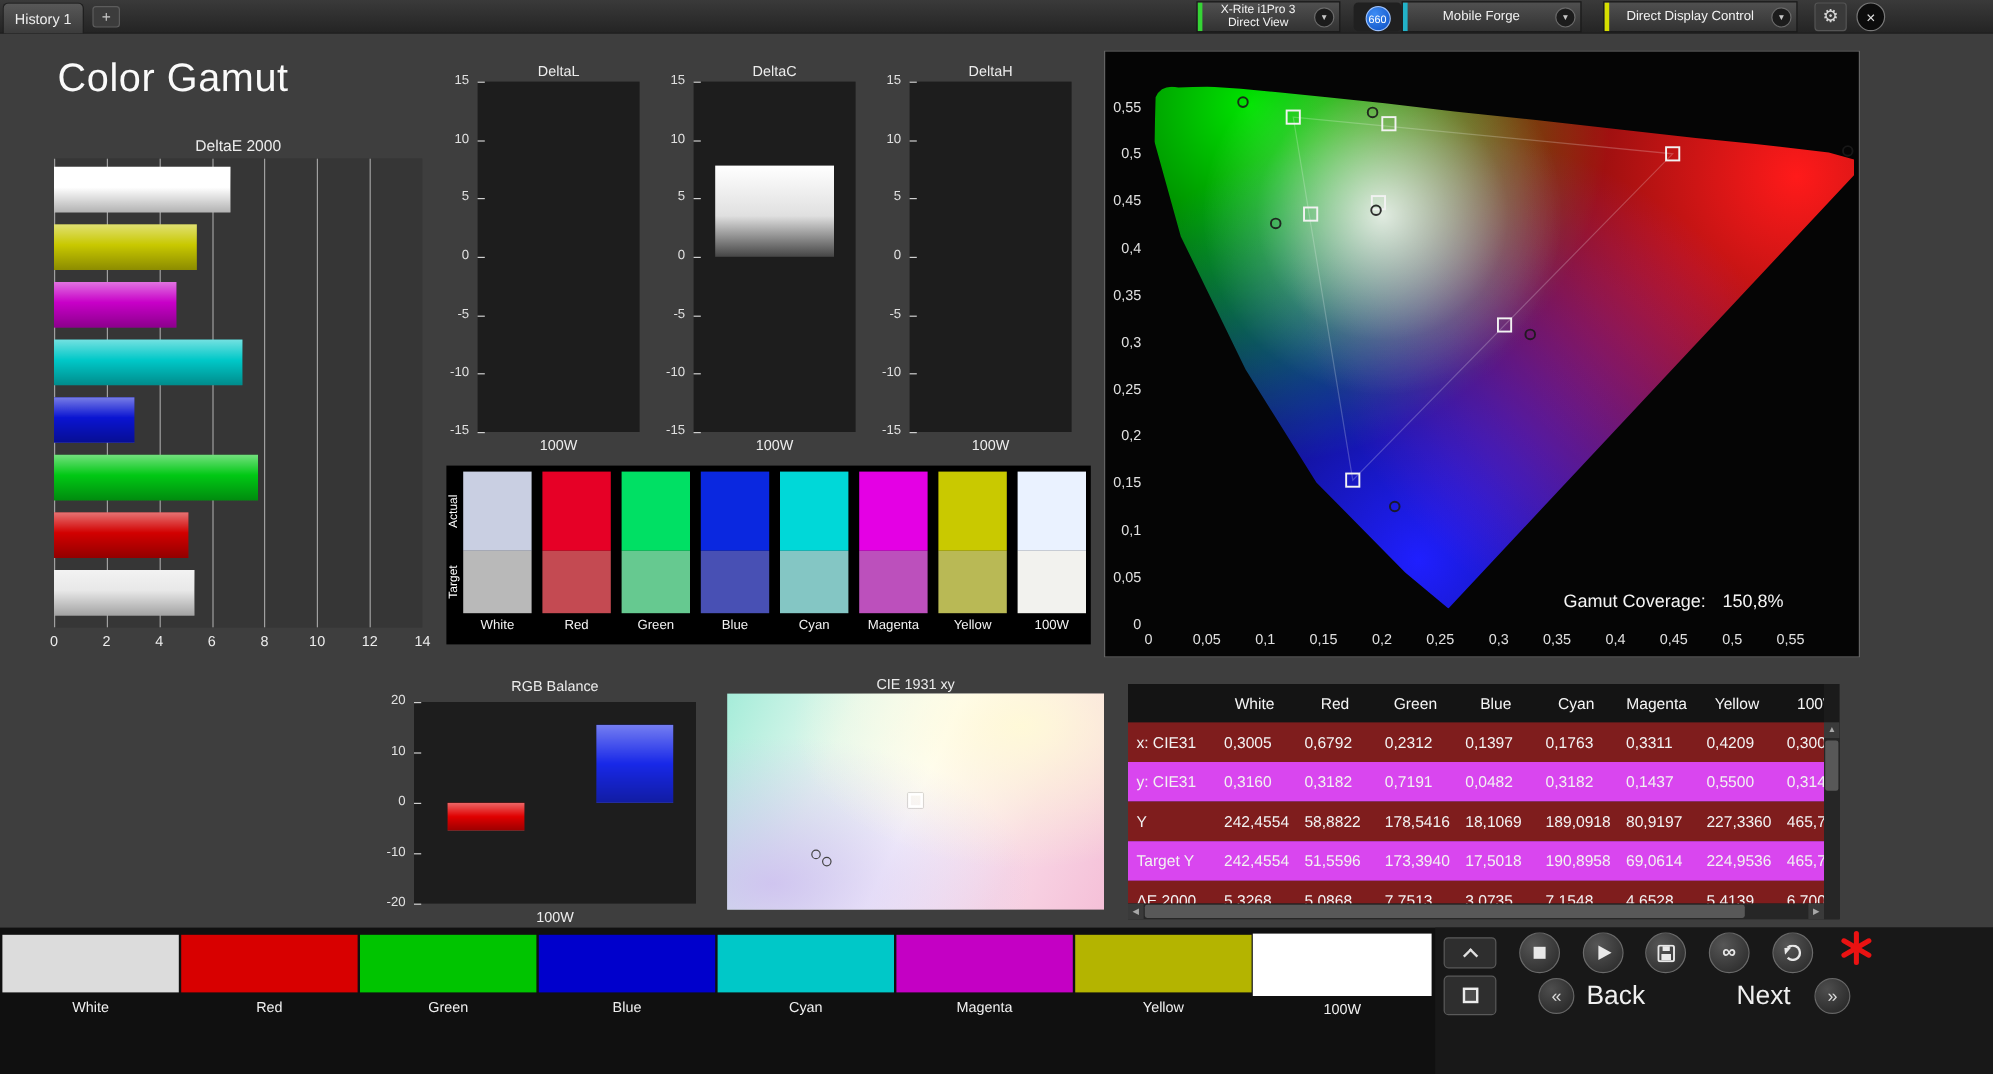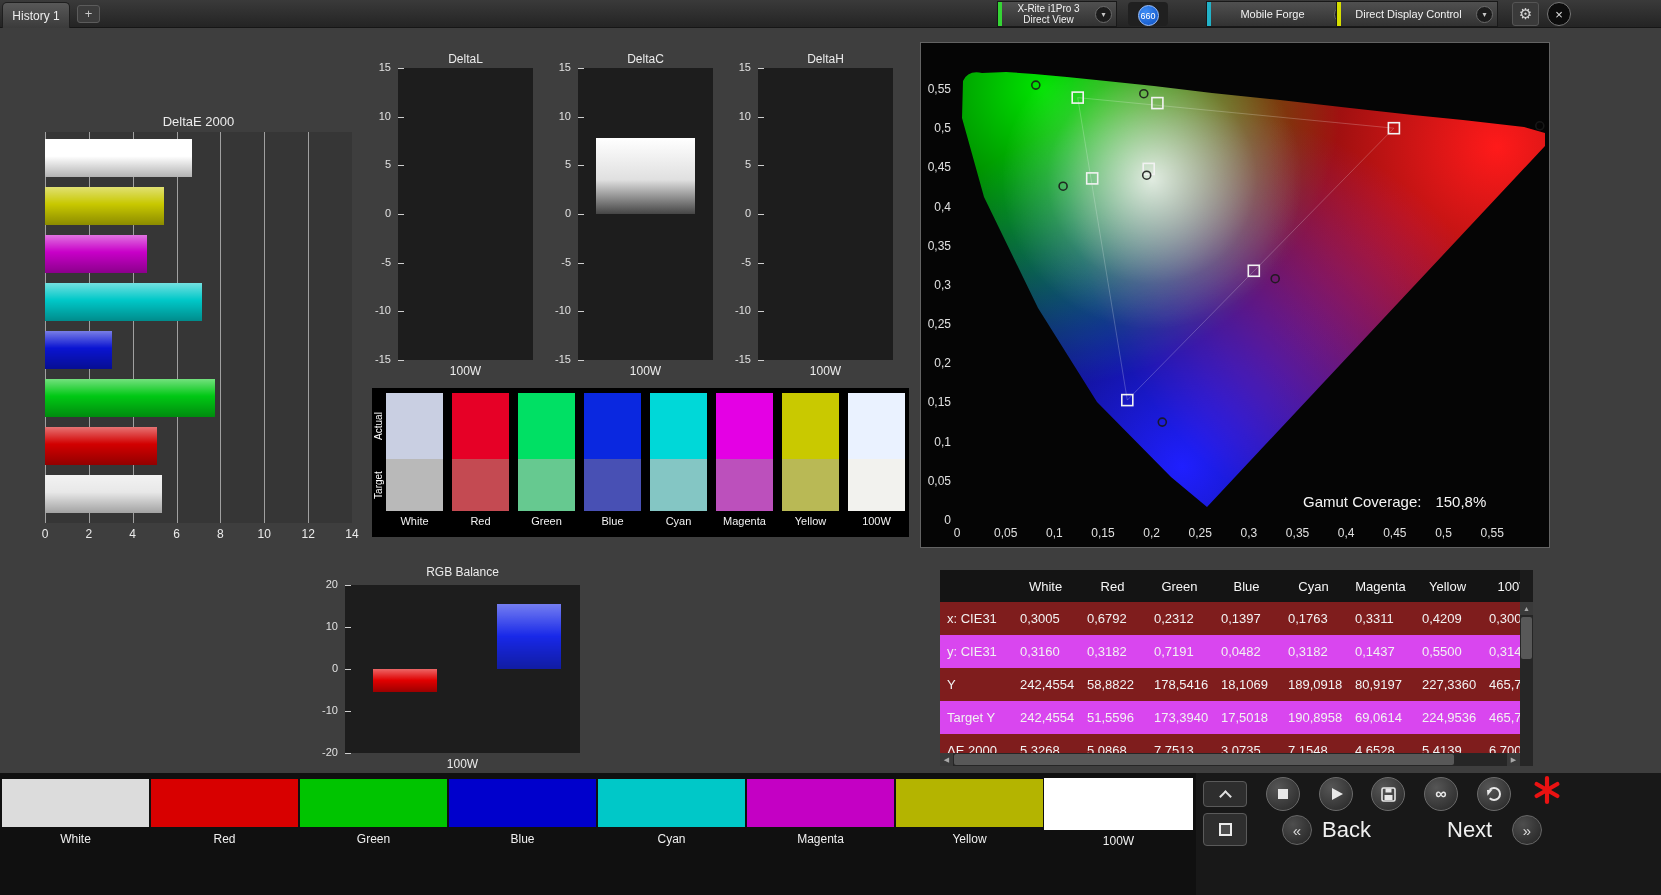"Mobile Forge" #w-source { left: 1206px -> 1168px }
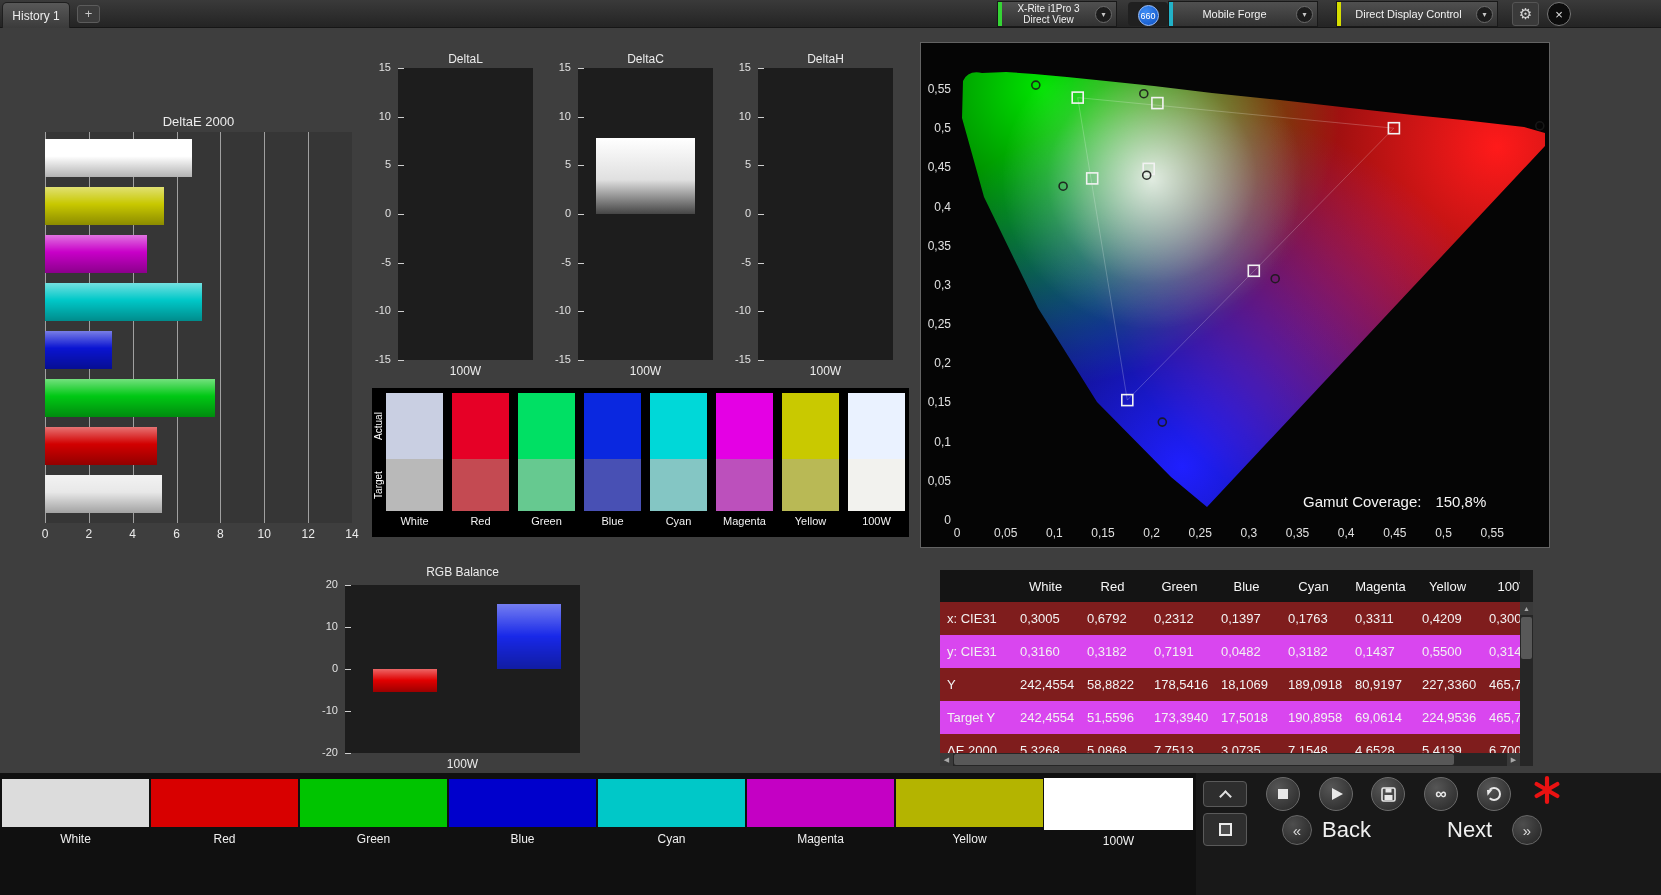"Color Gamut" div { html: none -> <div>Color Gamut</div> }
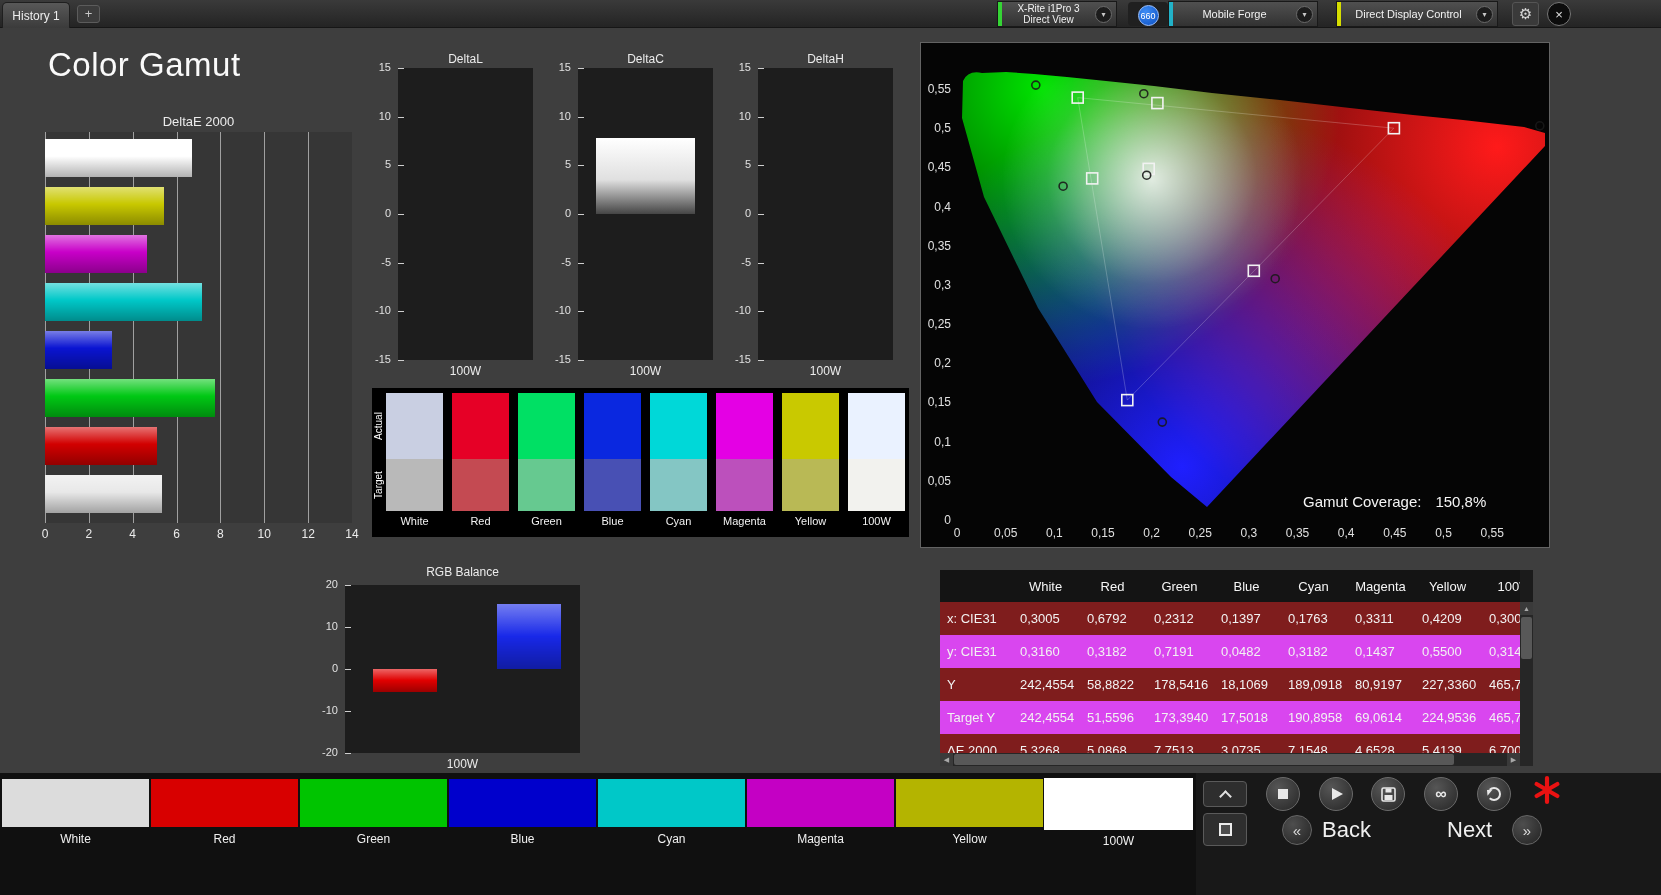"CIE 1931 xy" div { html: none -> <div> <div>CIE 1931 xy</div> <div> <div></div> <div></div> <div></div> </div> </div> }
